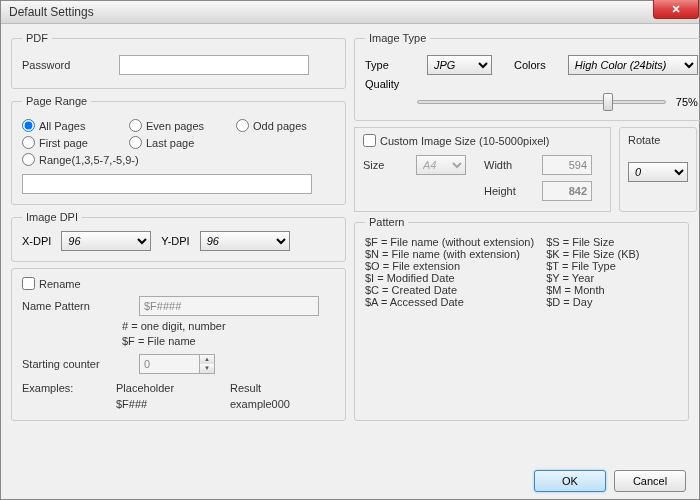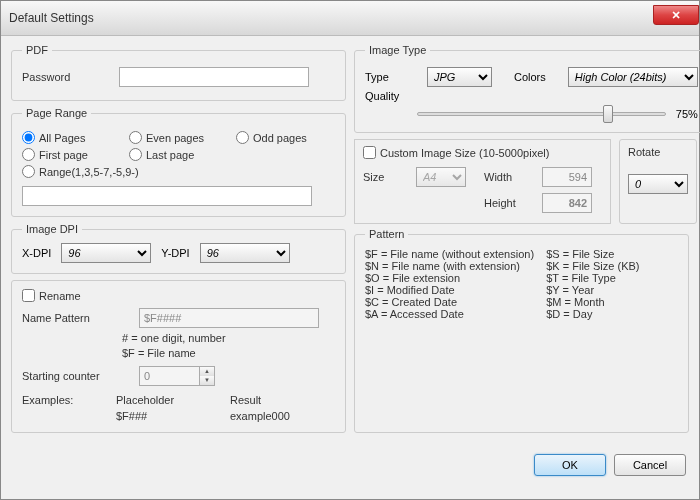"Default Settings" .titlebar { height: 35px -> 23px }
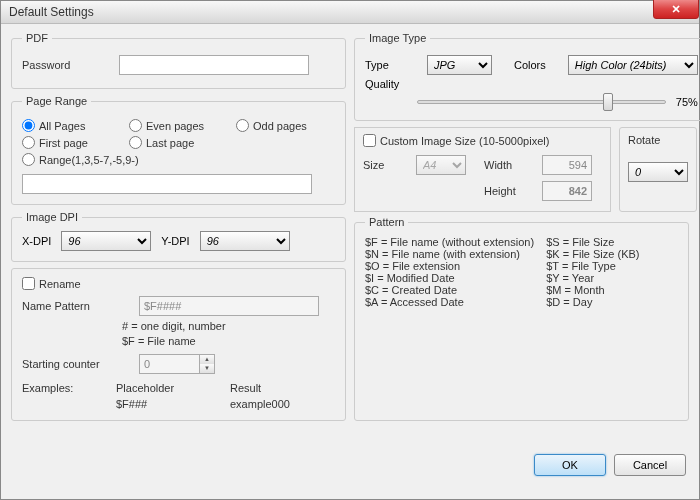"OK" .buttons { bottom: 24px -> 8px }
